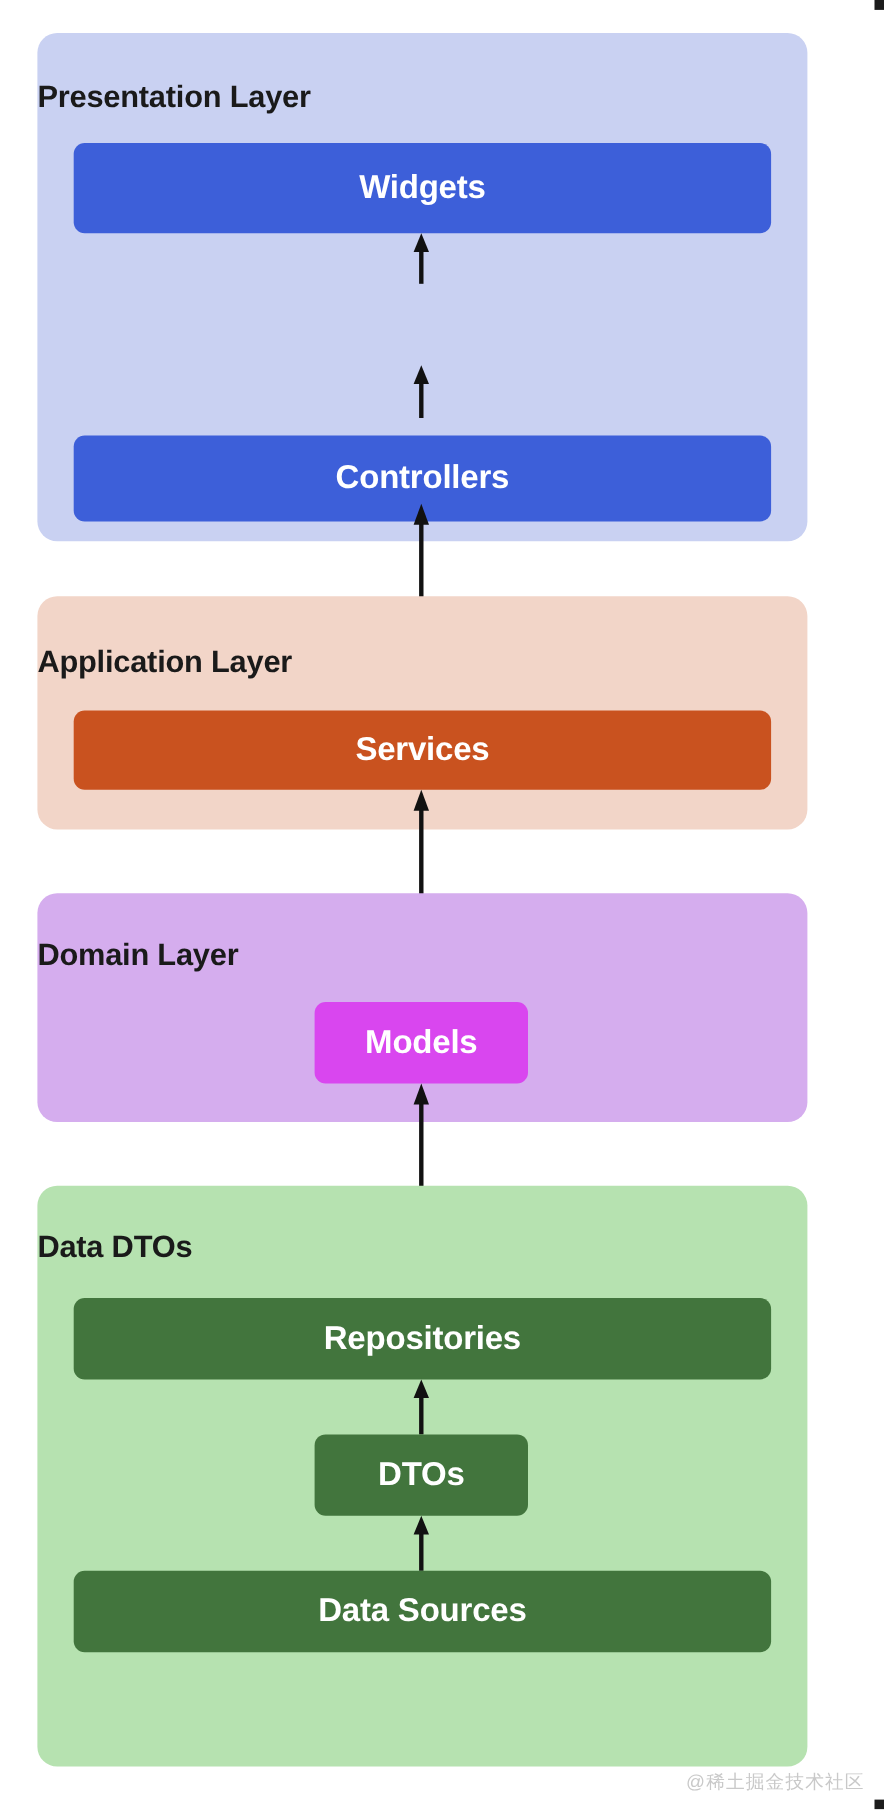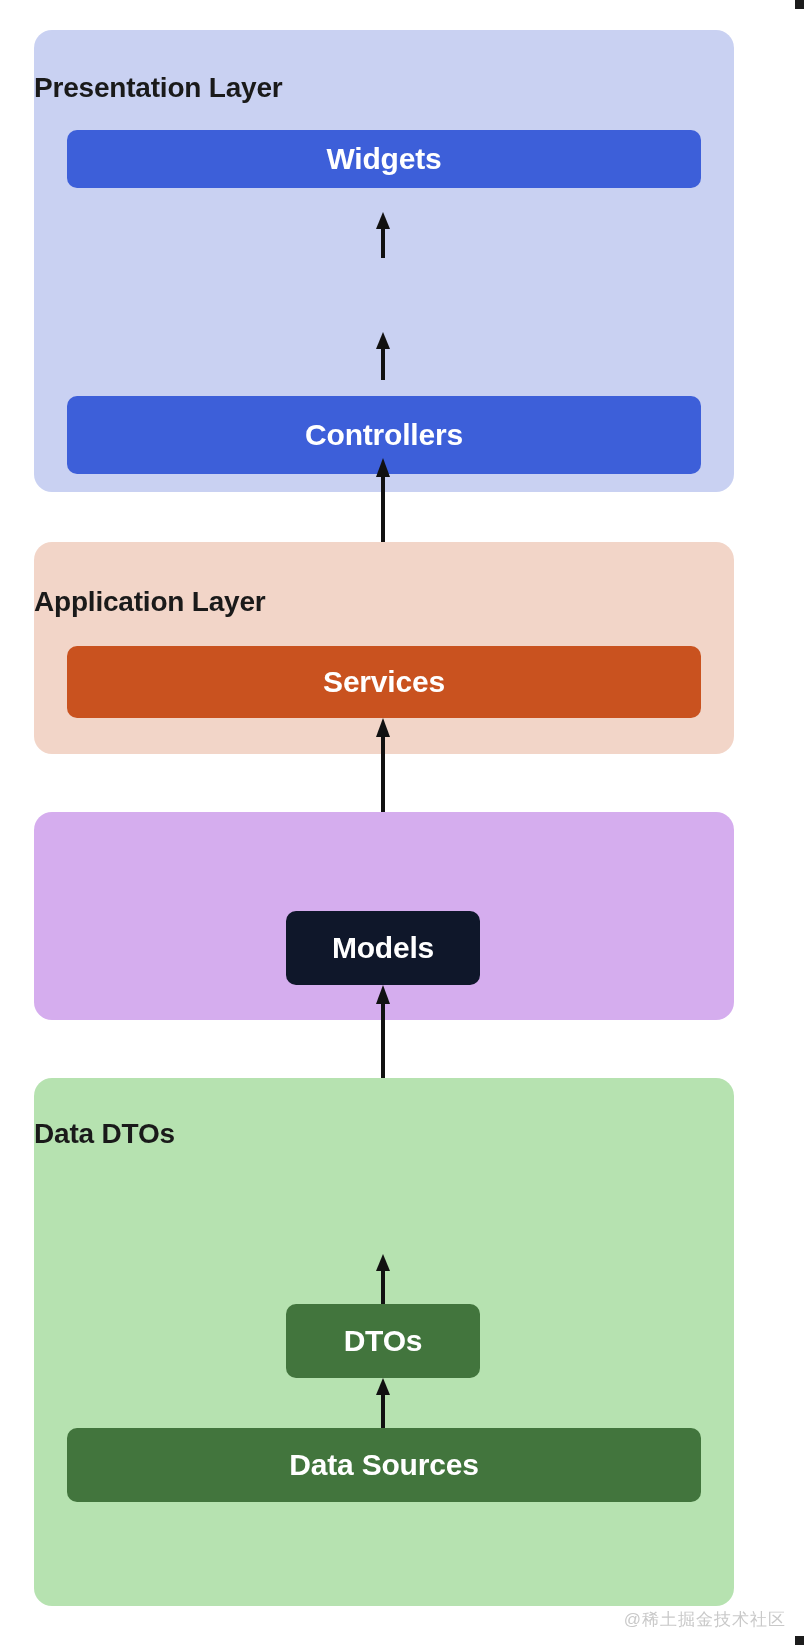"Widgets" div.node-box { height: 58px -> 82px }
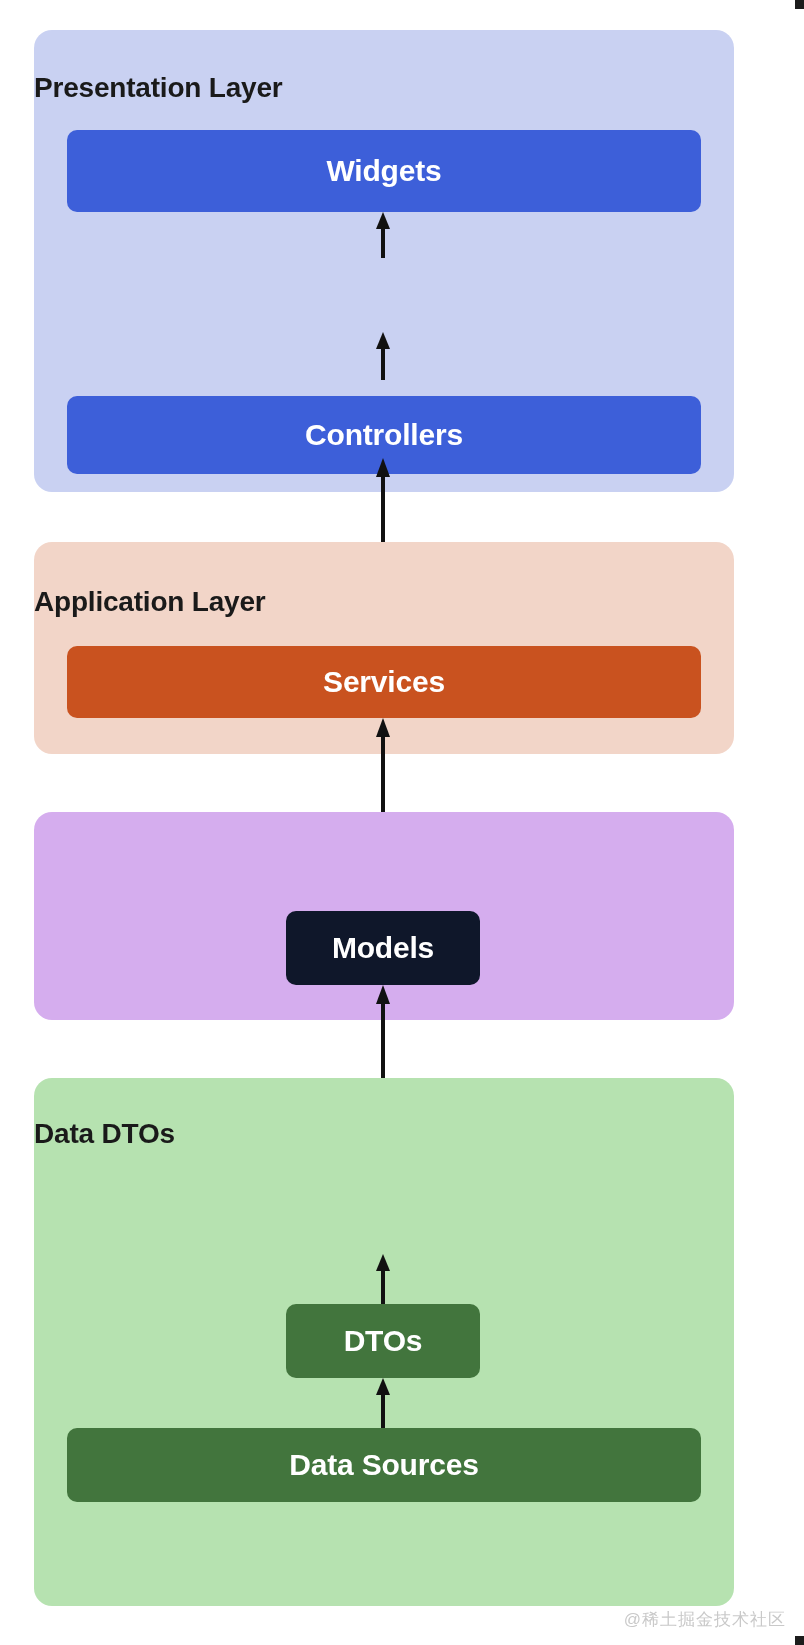"Domain Layer" div.layer-title { html: none -> <div>Domain Layer</div> }
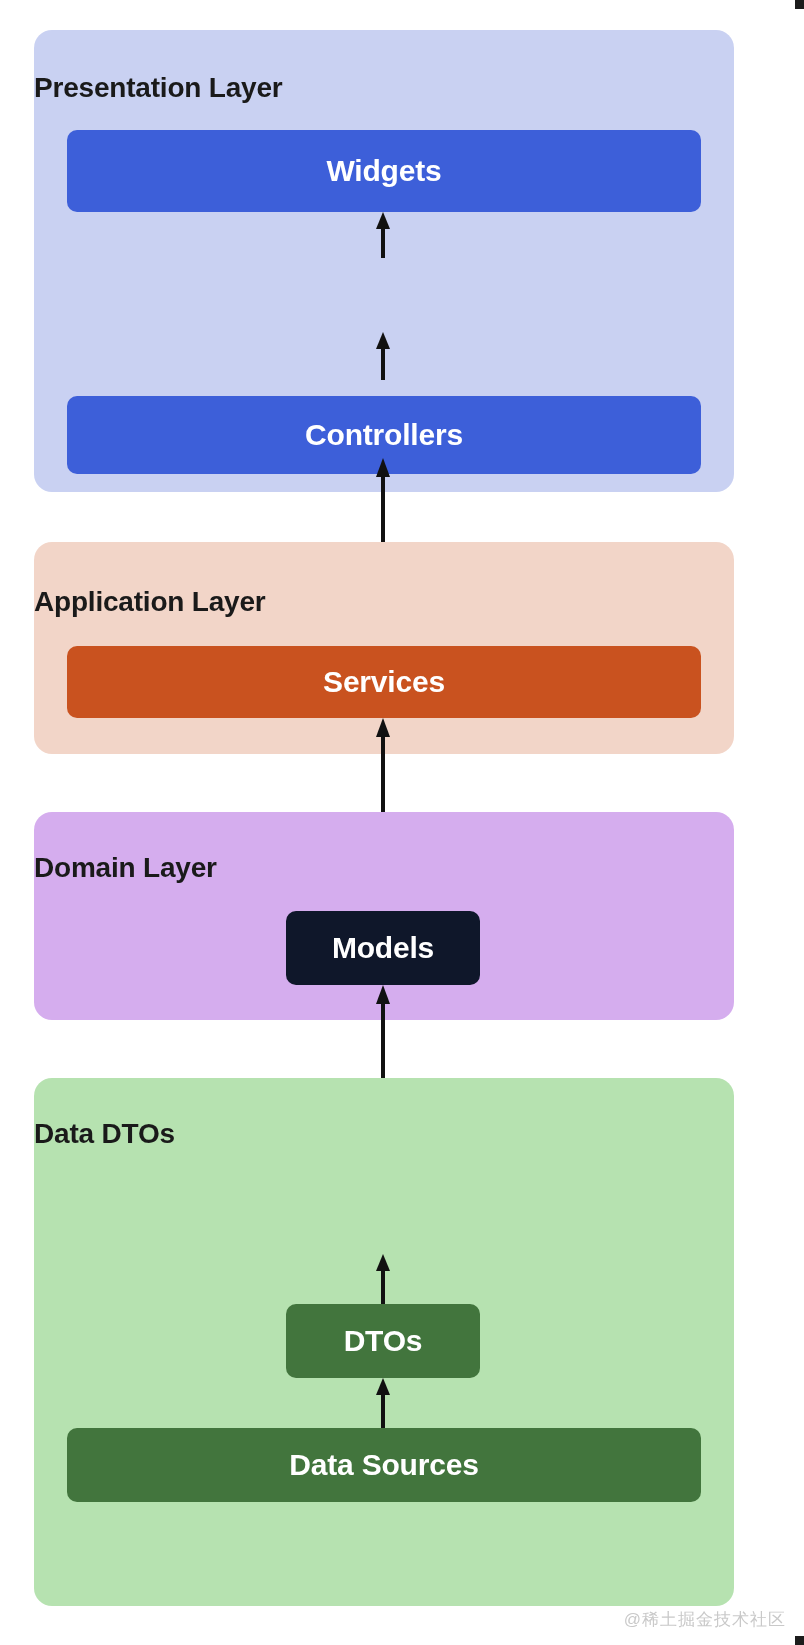"Models" div.node-box { background: #0f172a -> #d946ef }
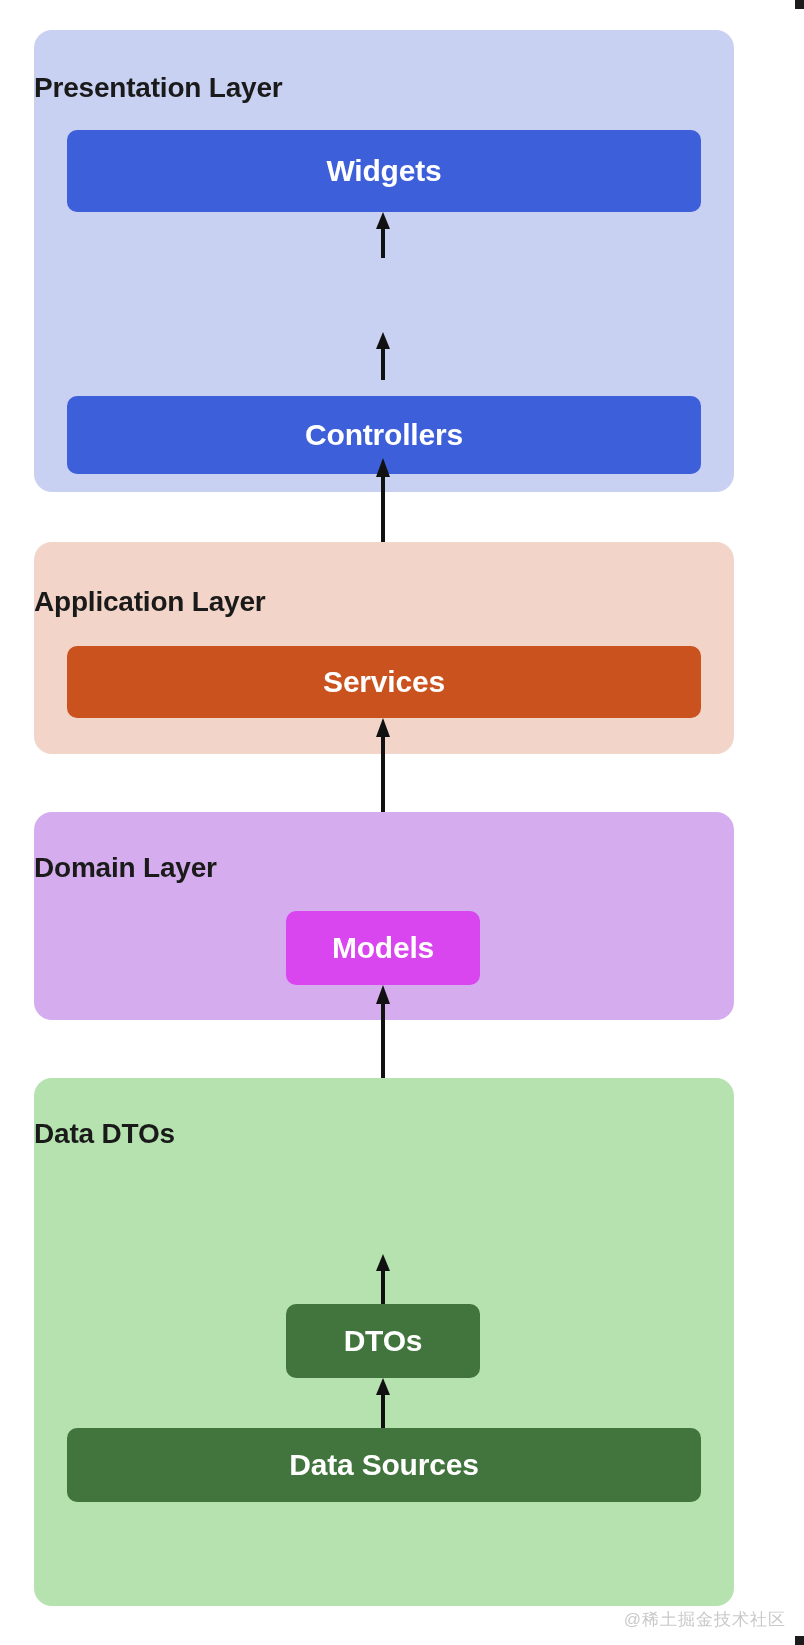"Repositories" div.node-box { html: none -> <div> <span>Repositories</span> </div> }
